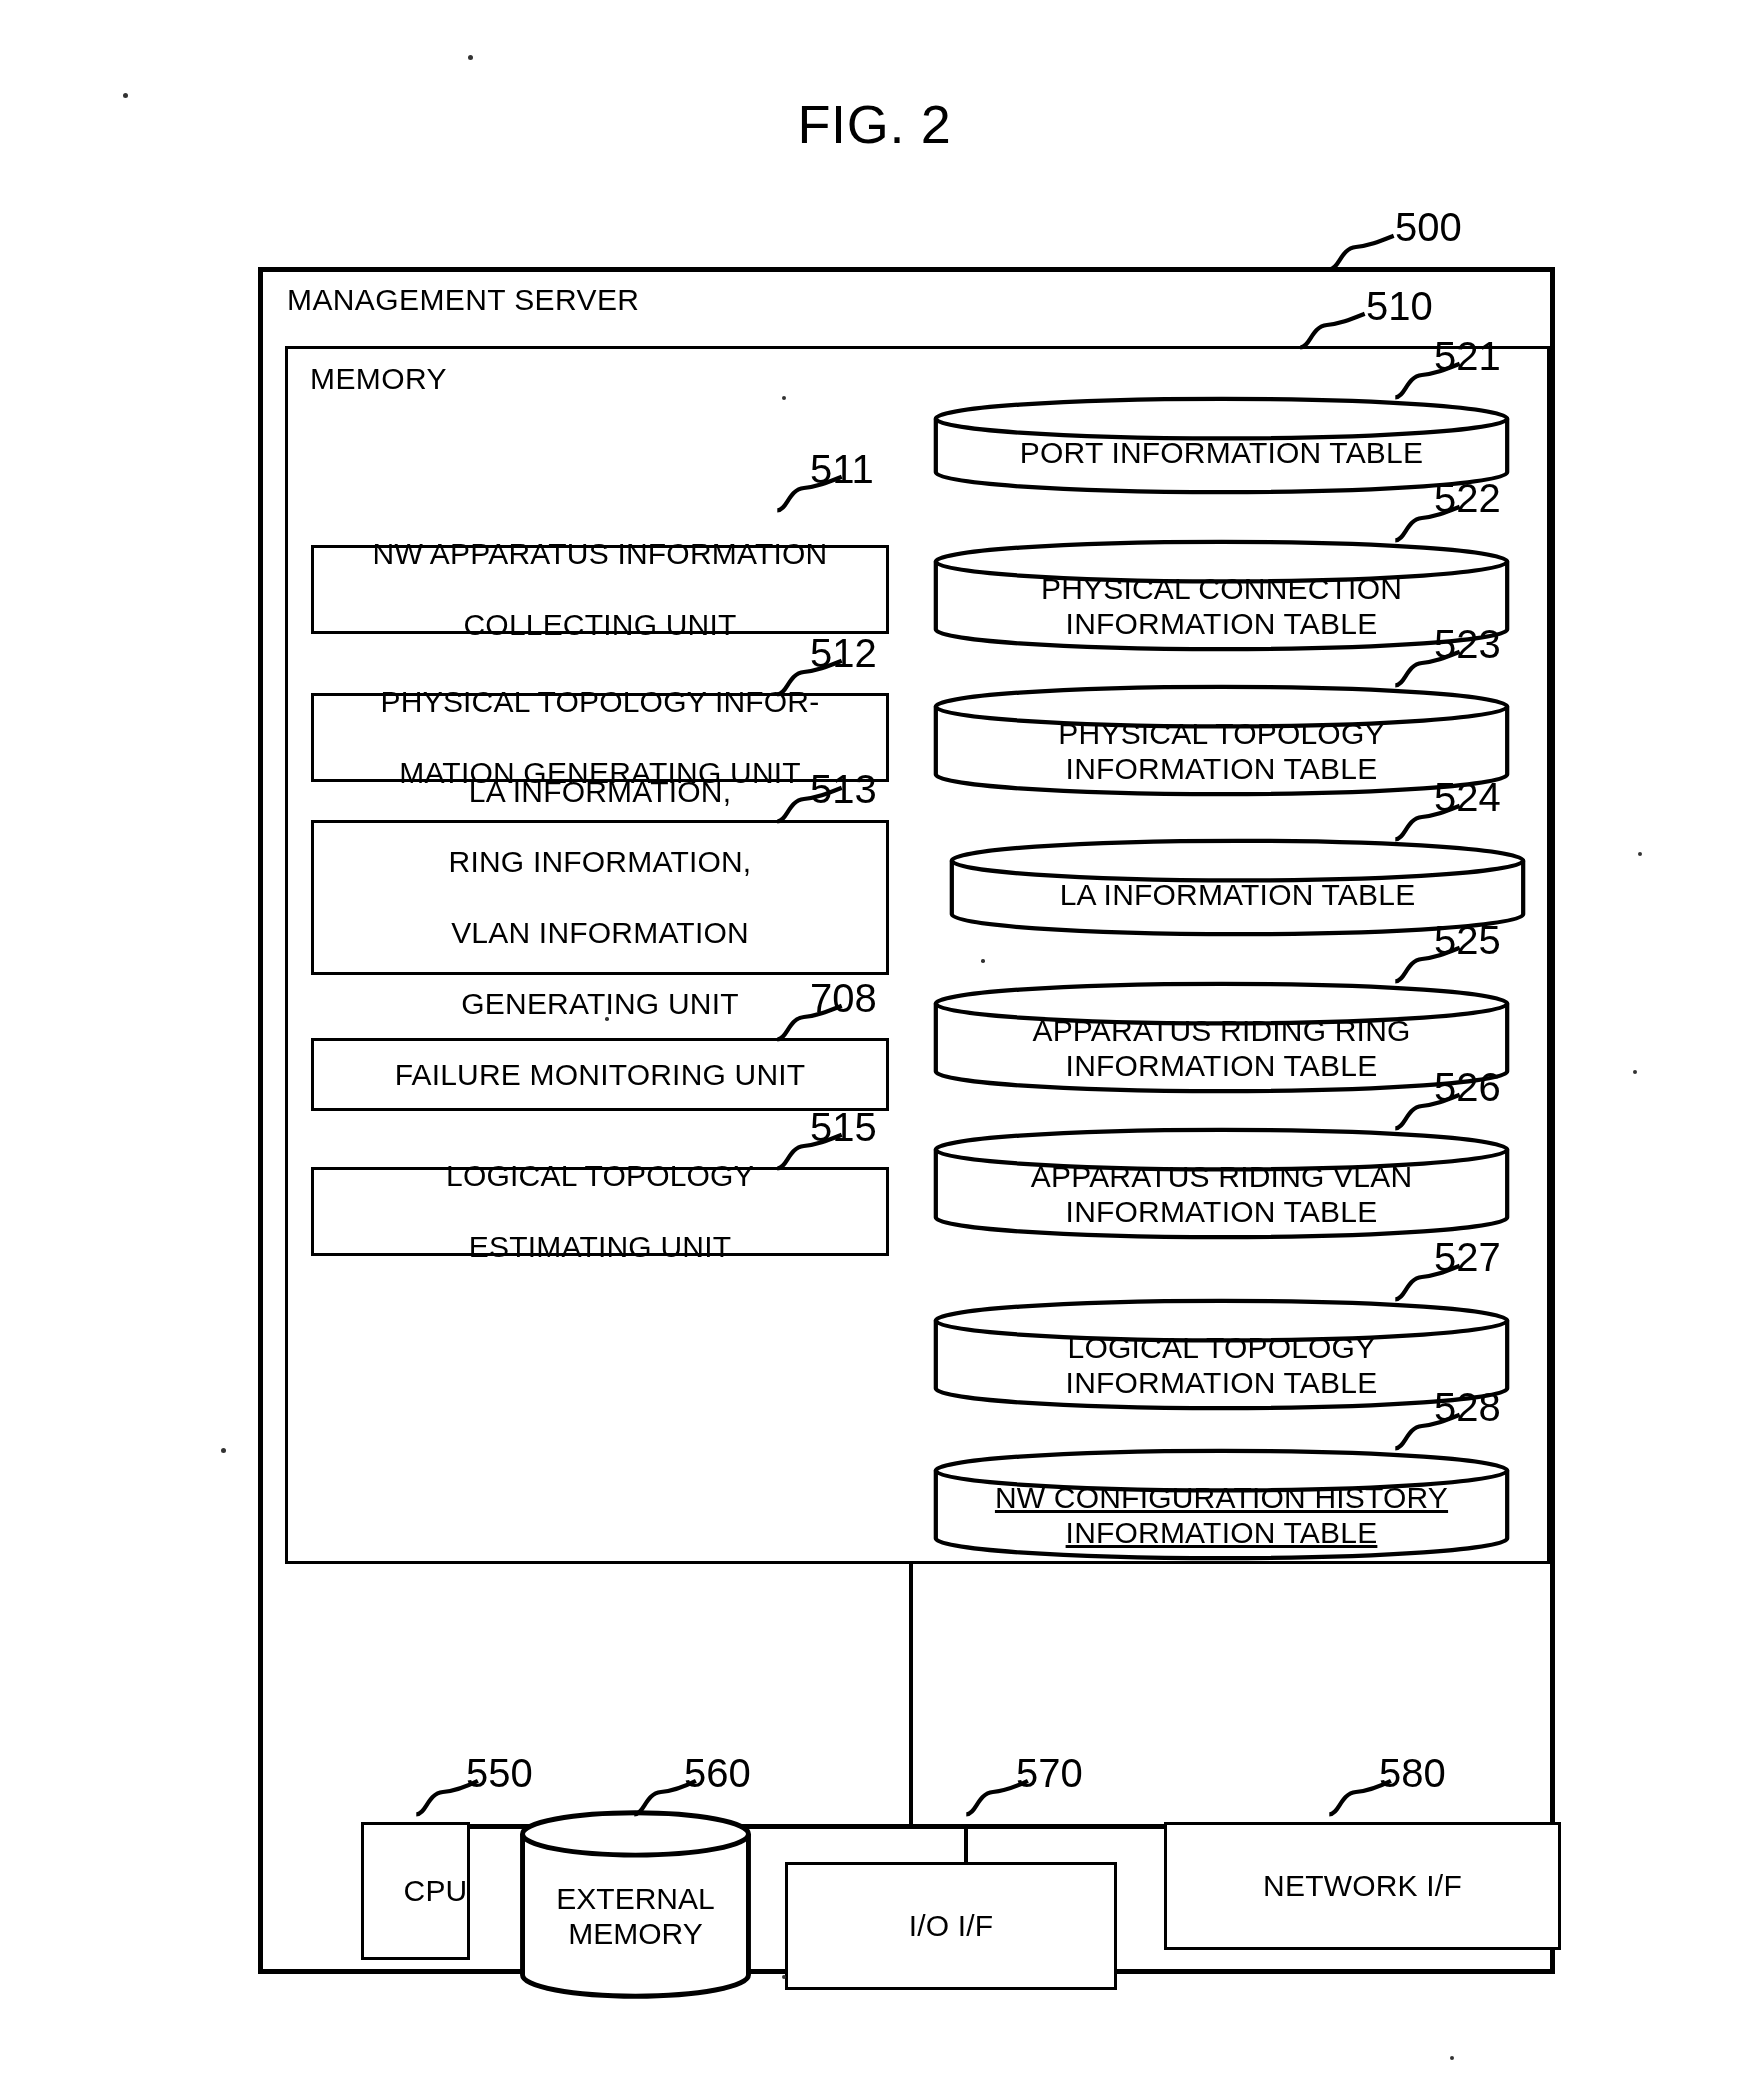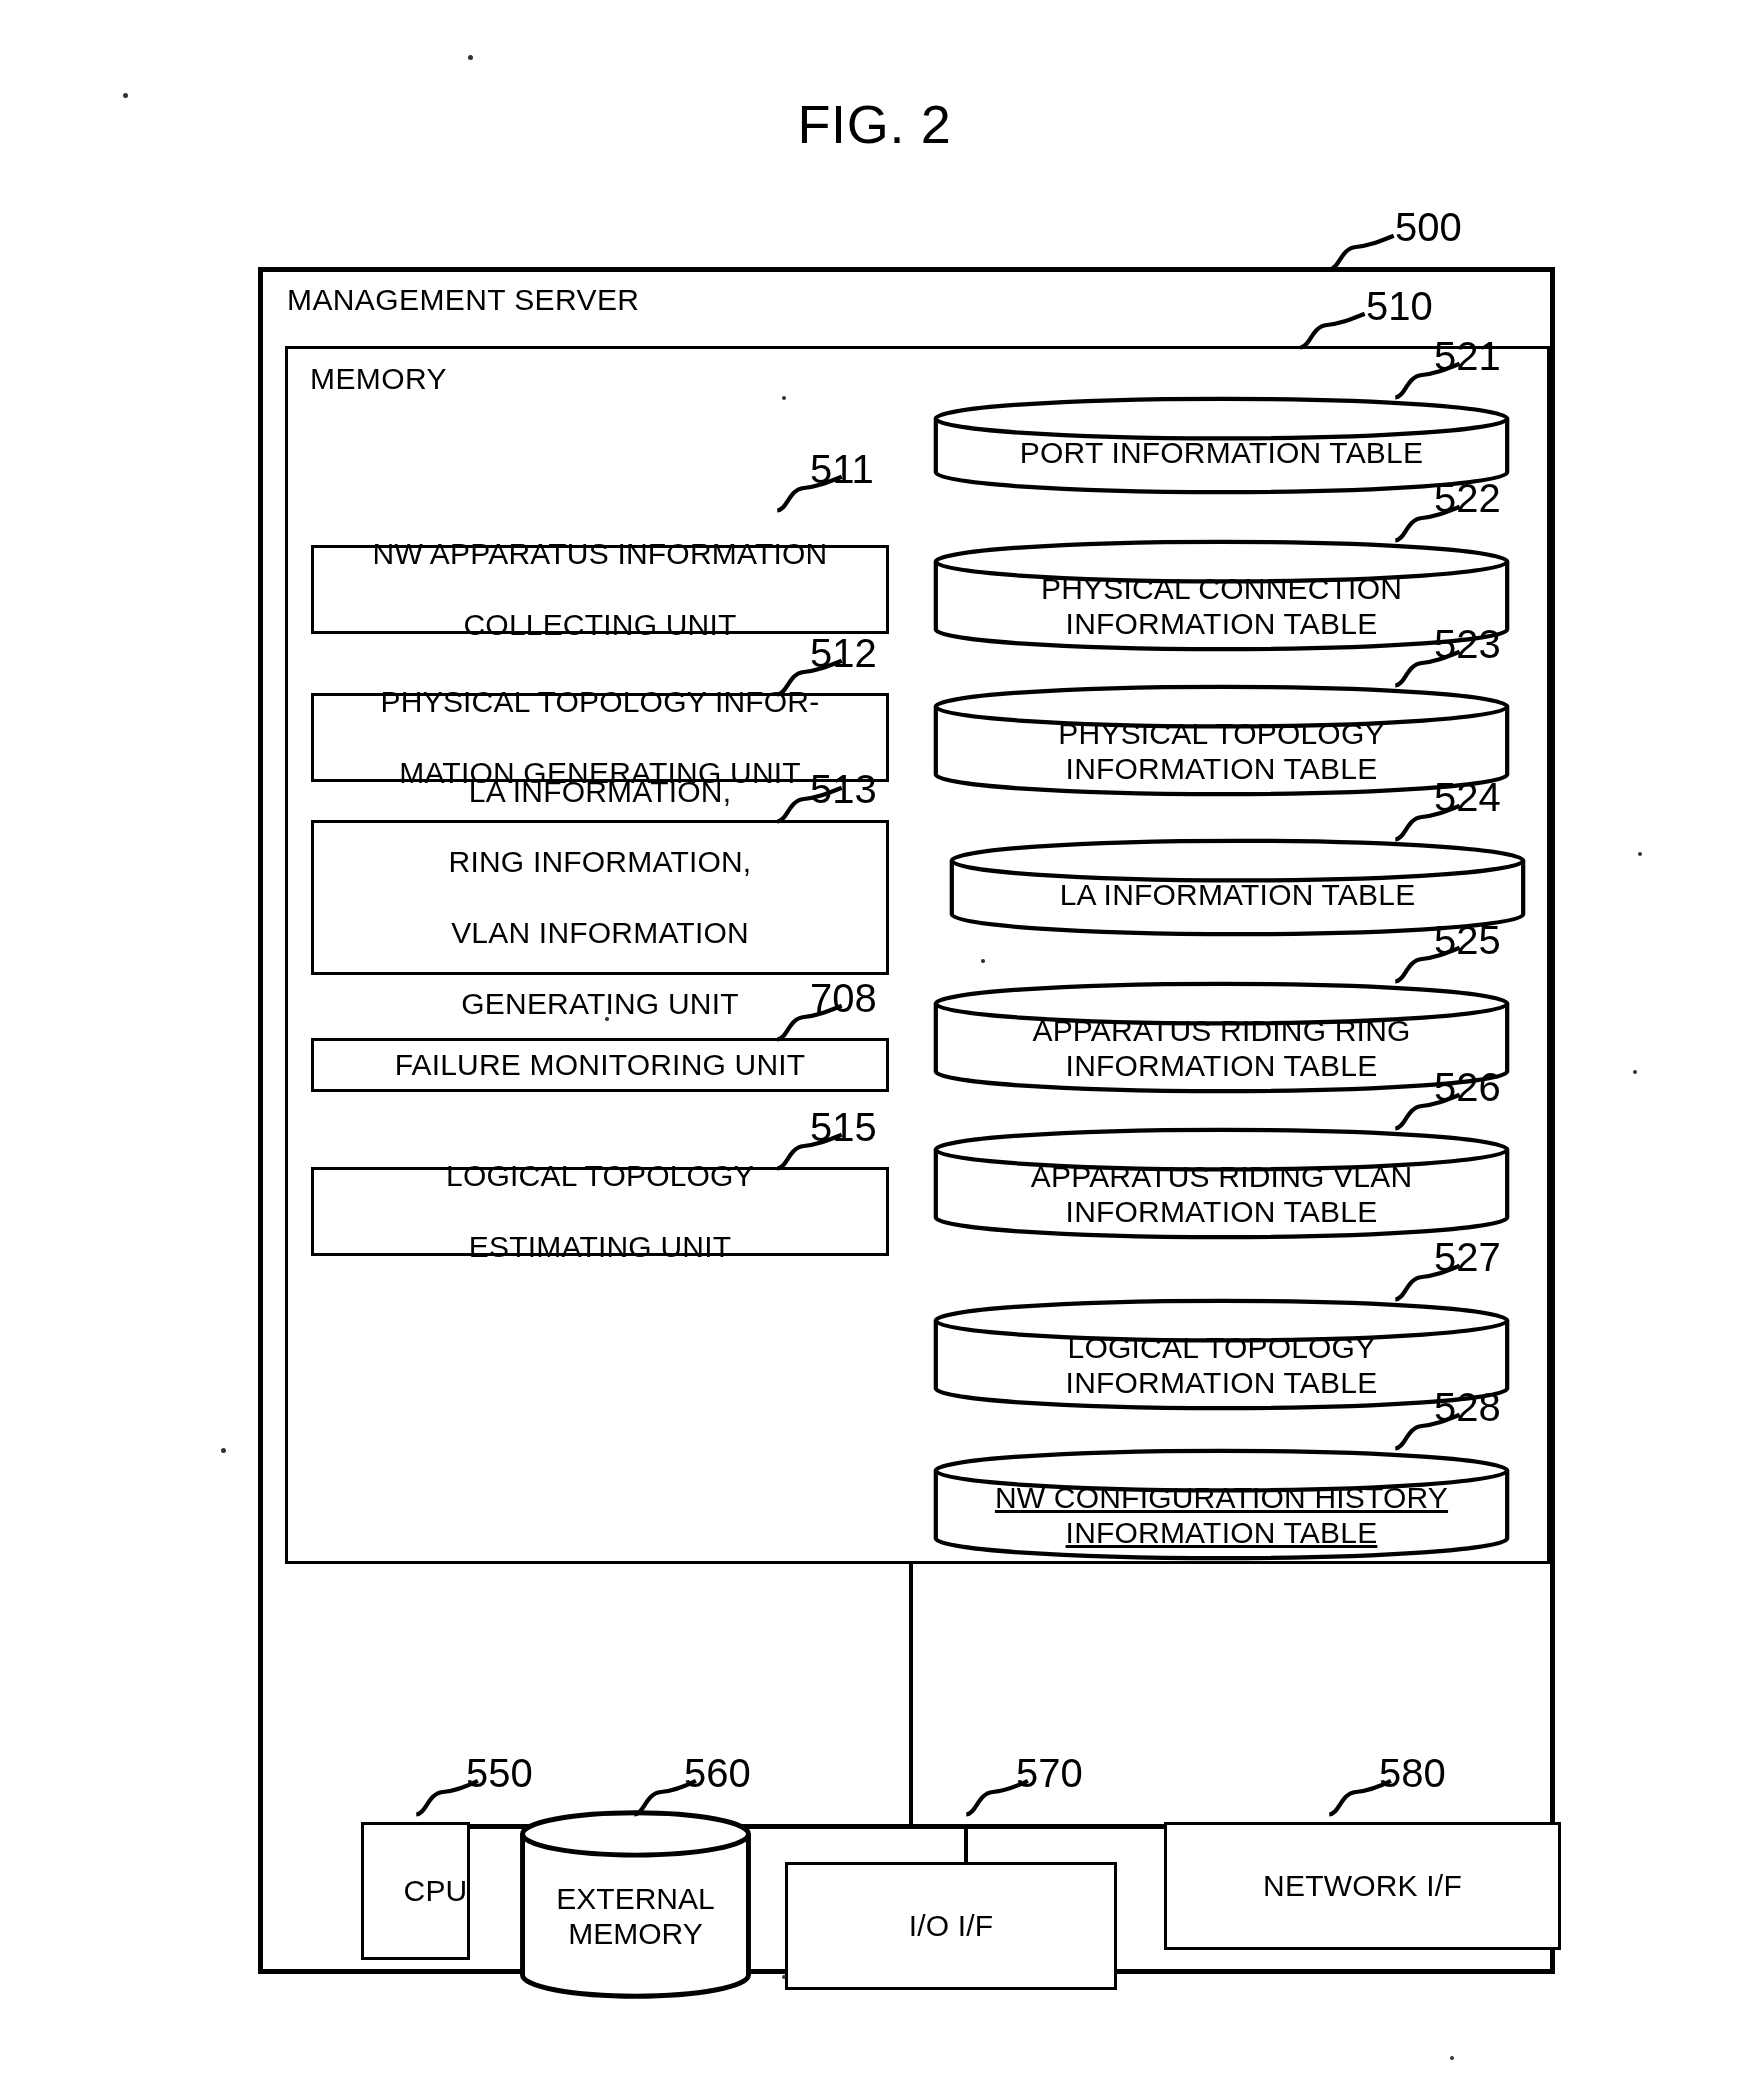"FAILURE MONITORING UNIT" div.unit { height: 54px -> 73px }
